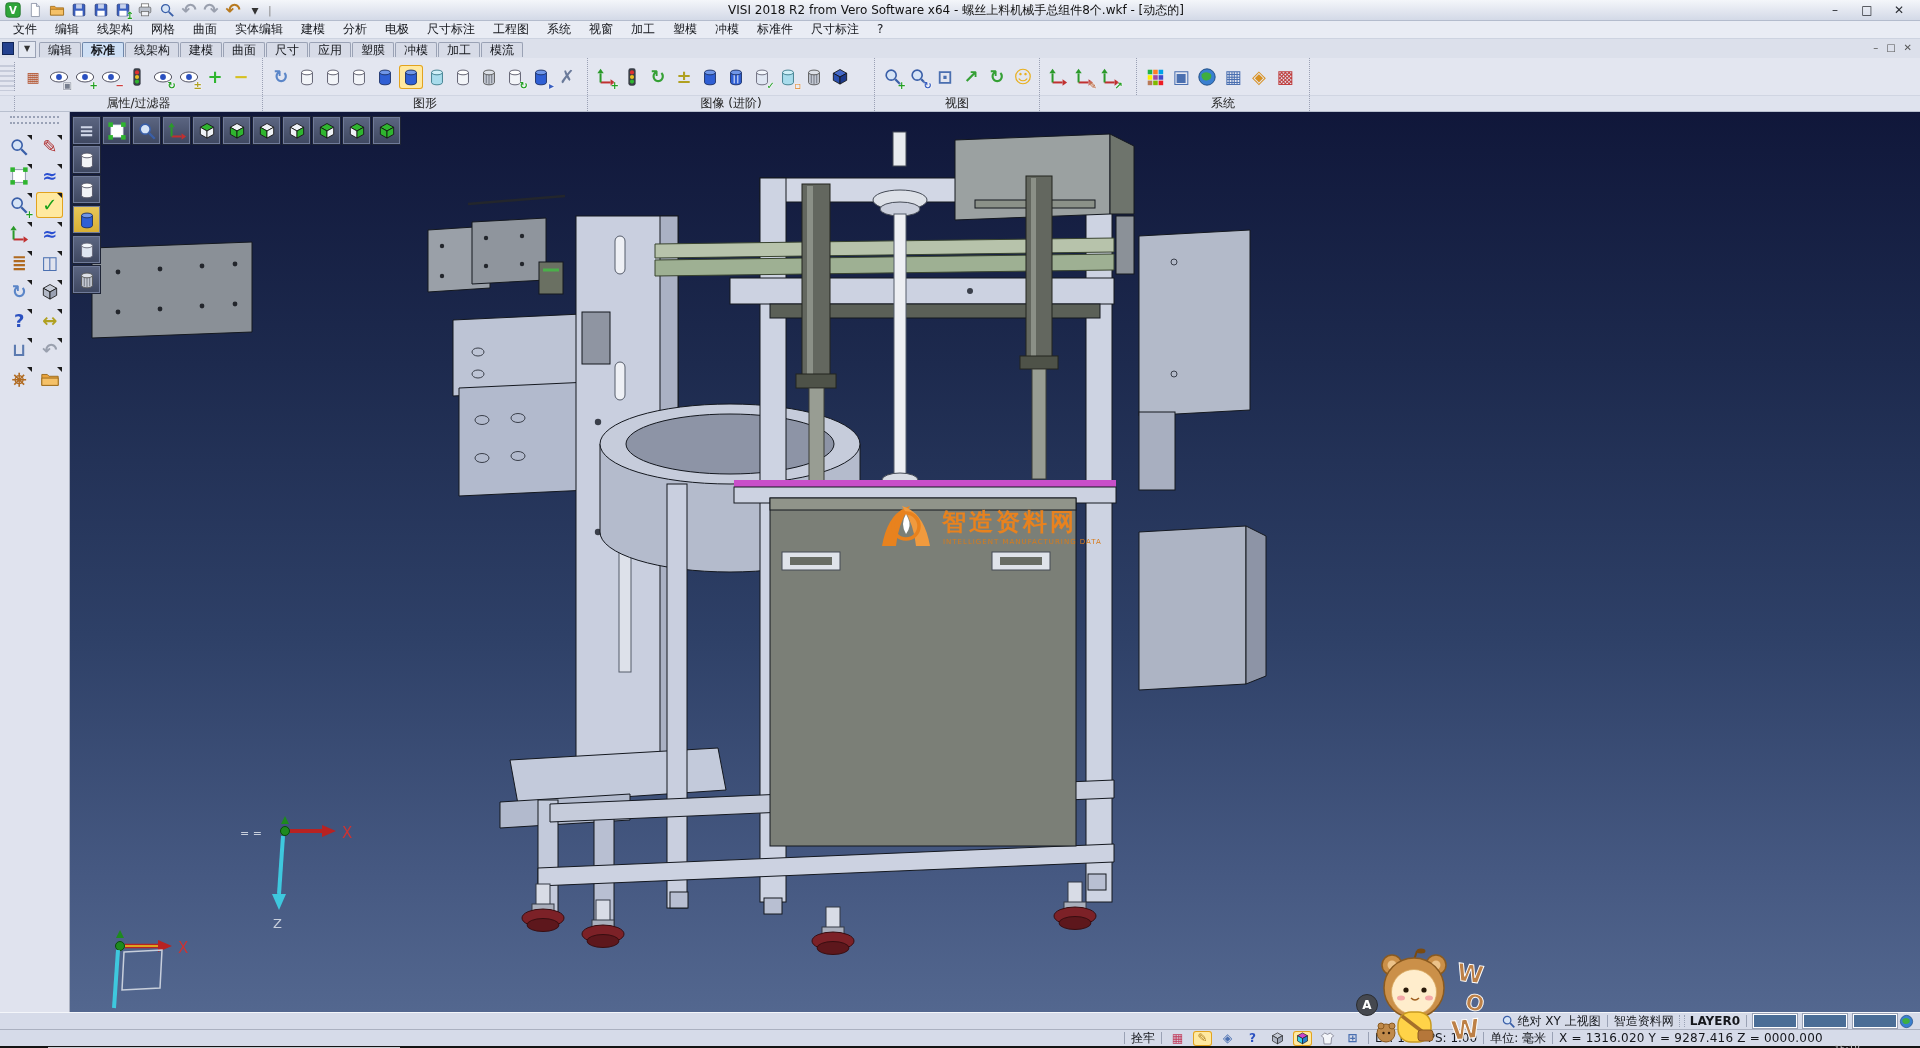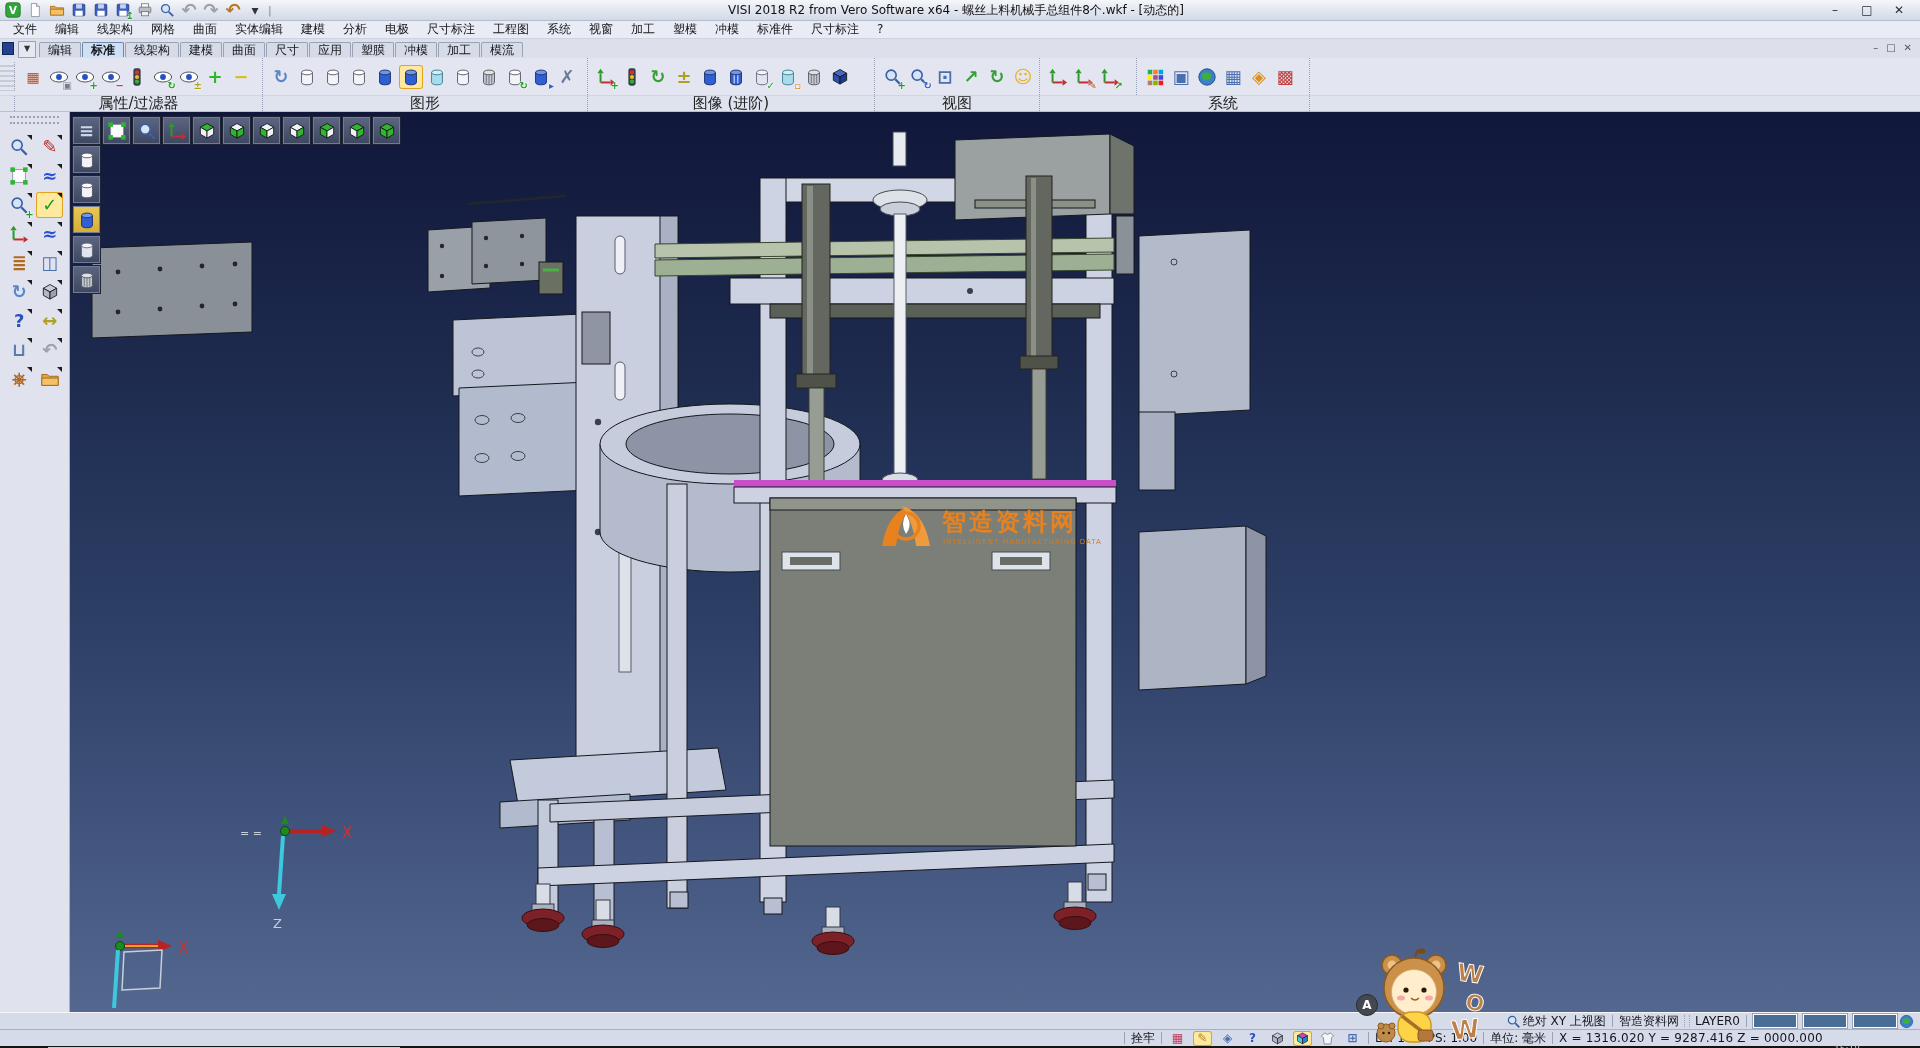"属性/过滤器" .rlabels { font-size: 15px -> 12px }
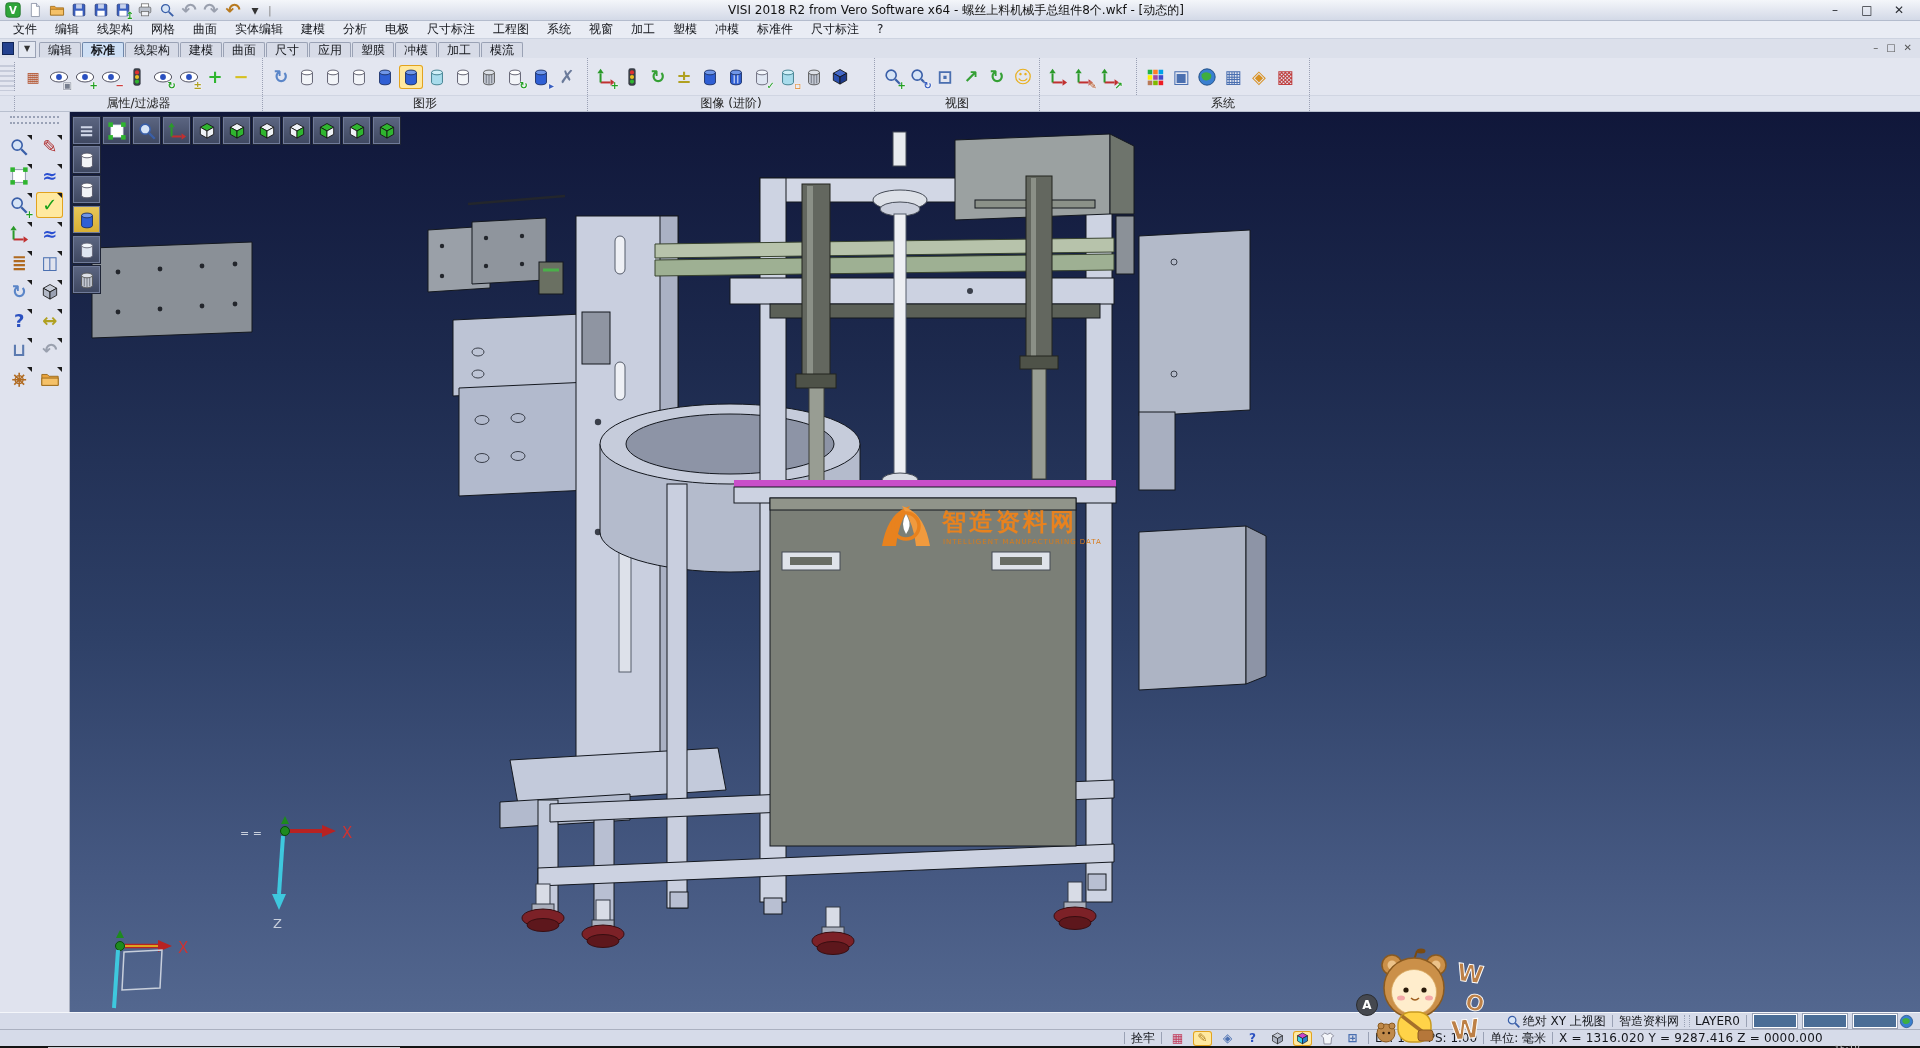"LAYER0" .layer { font-weight: normal -> bold }
